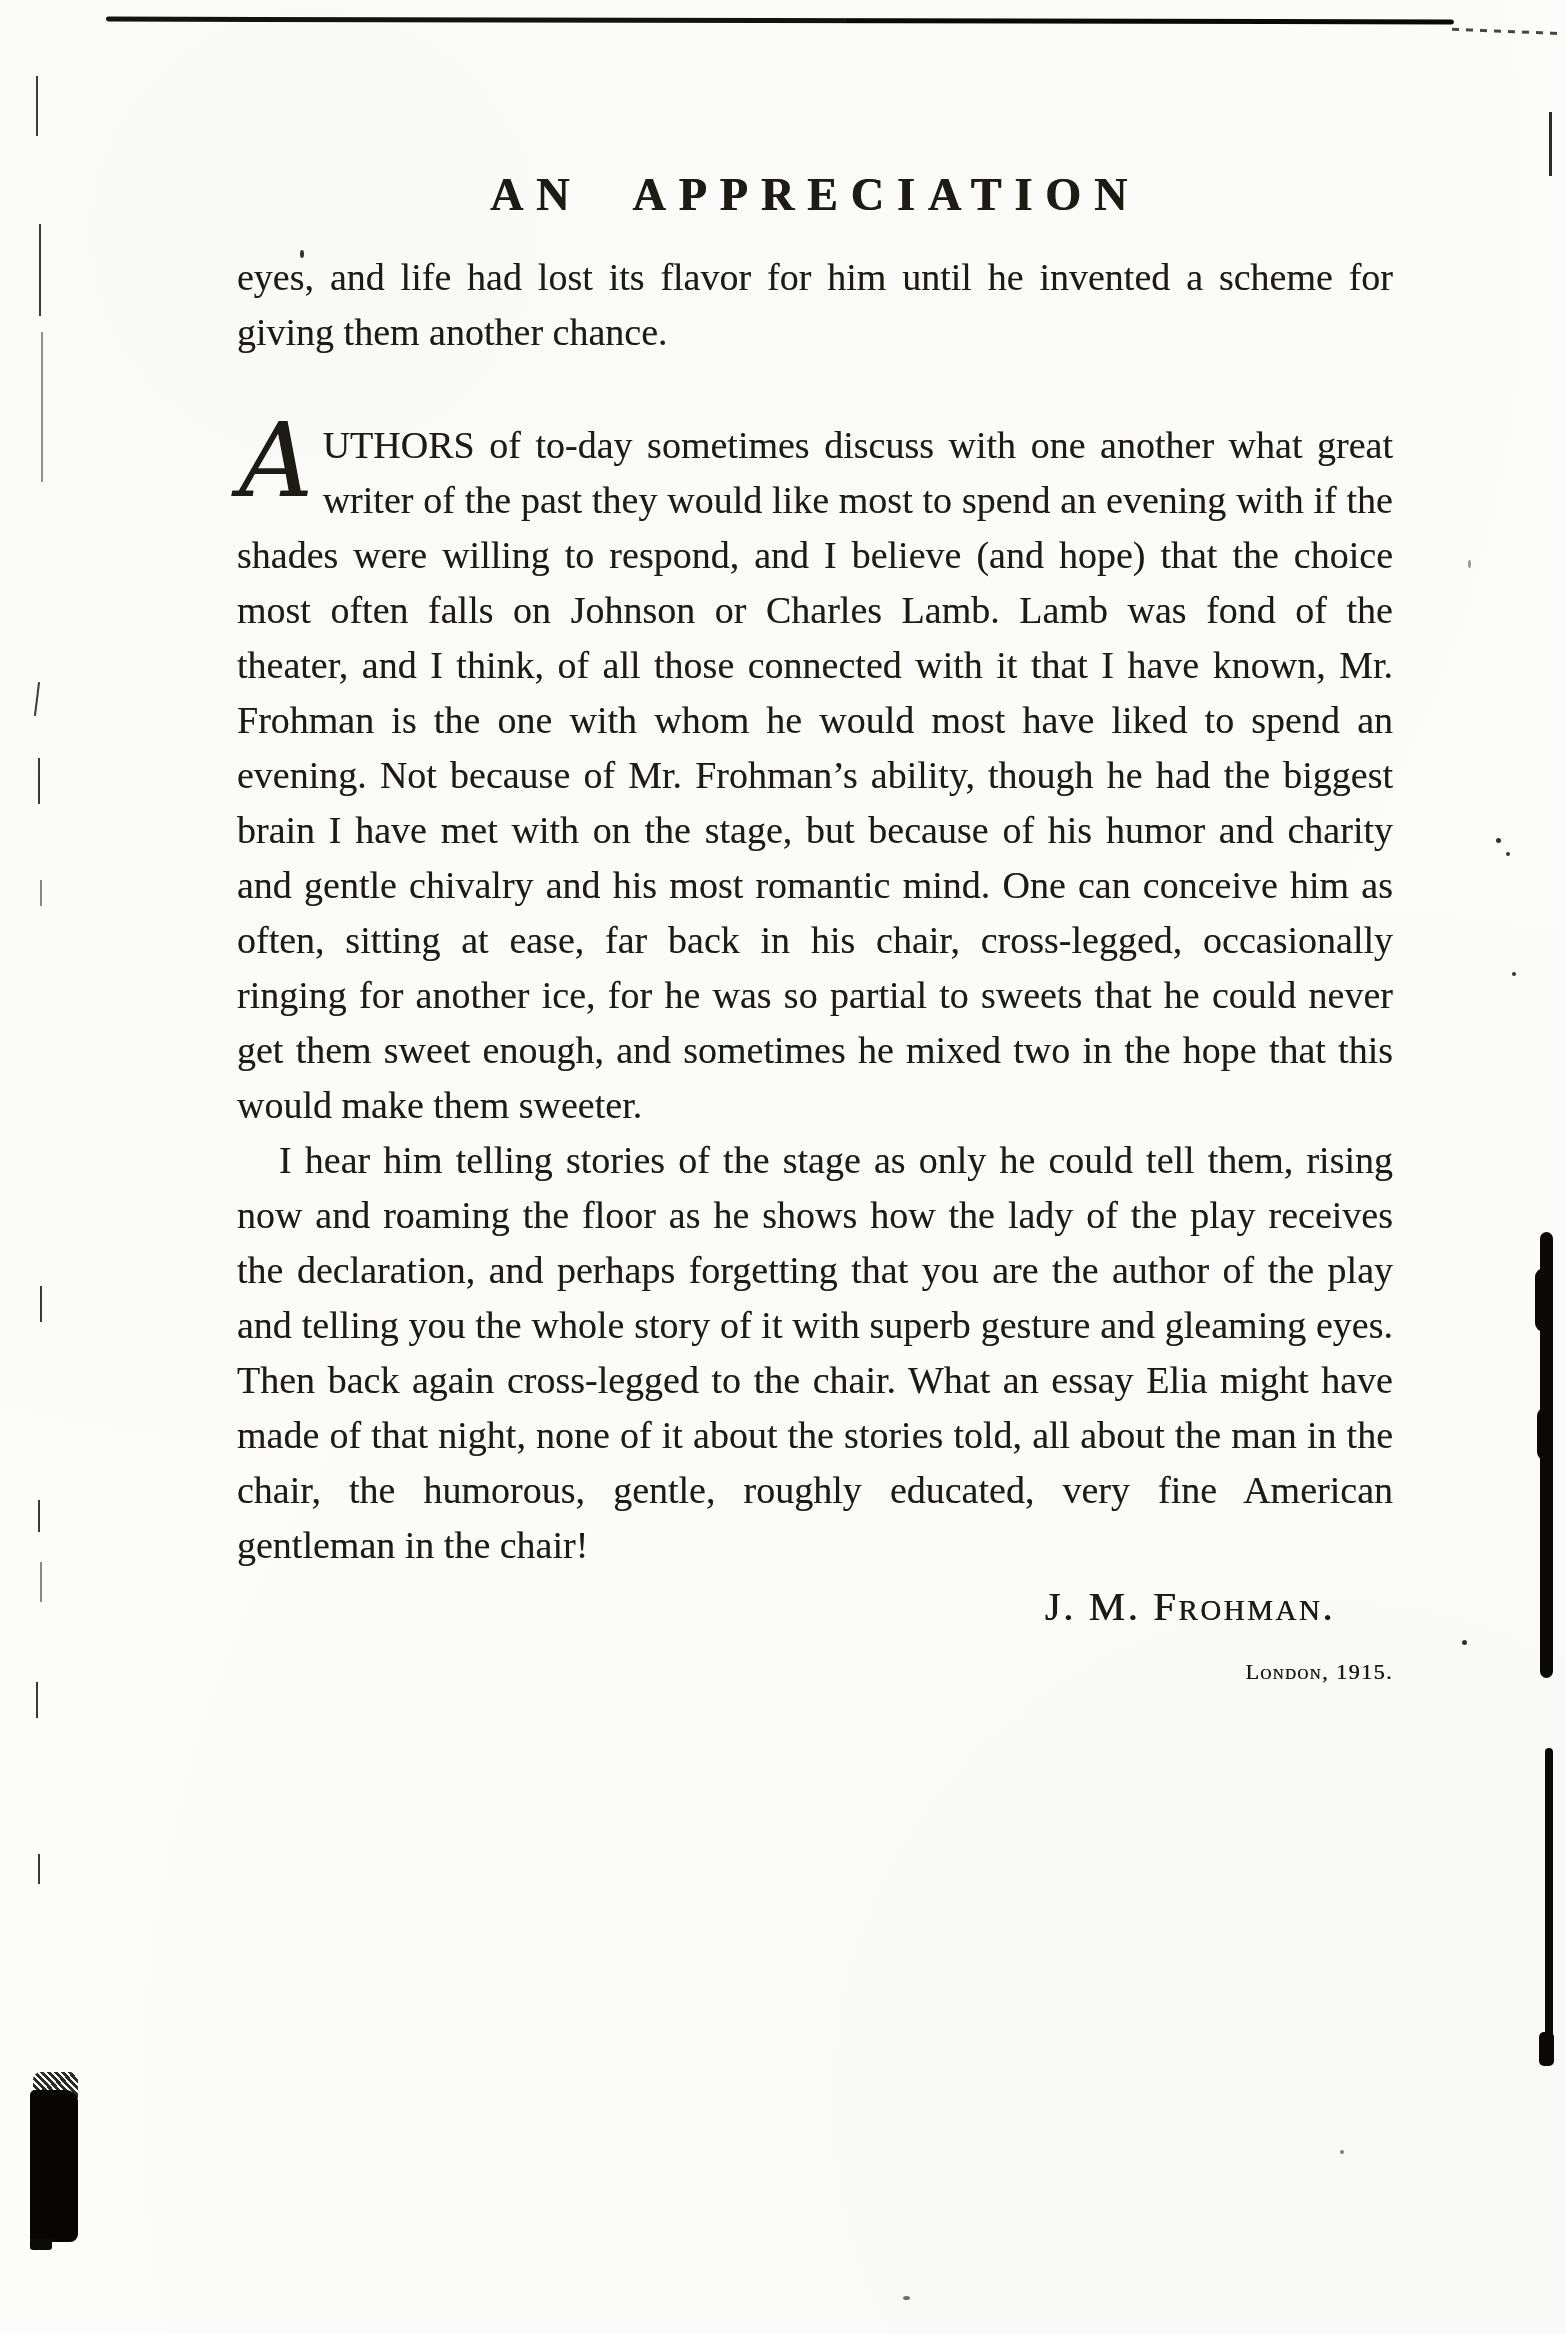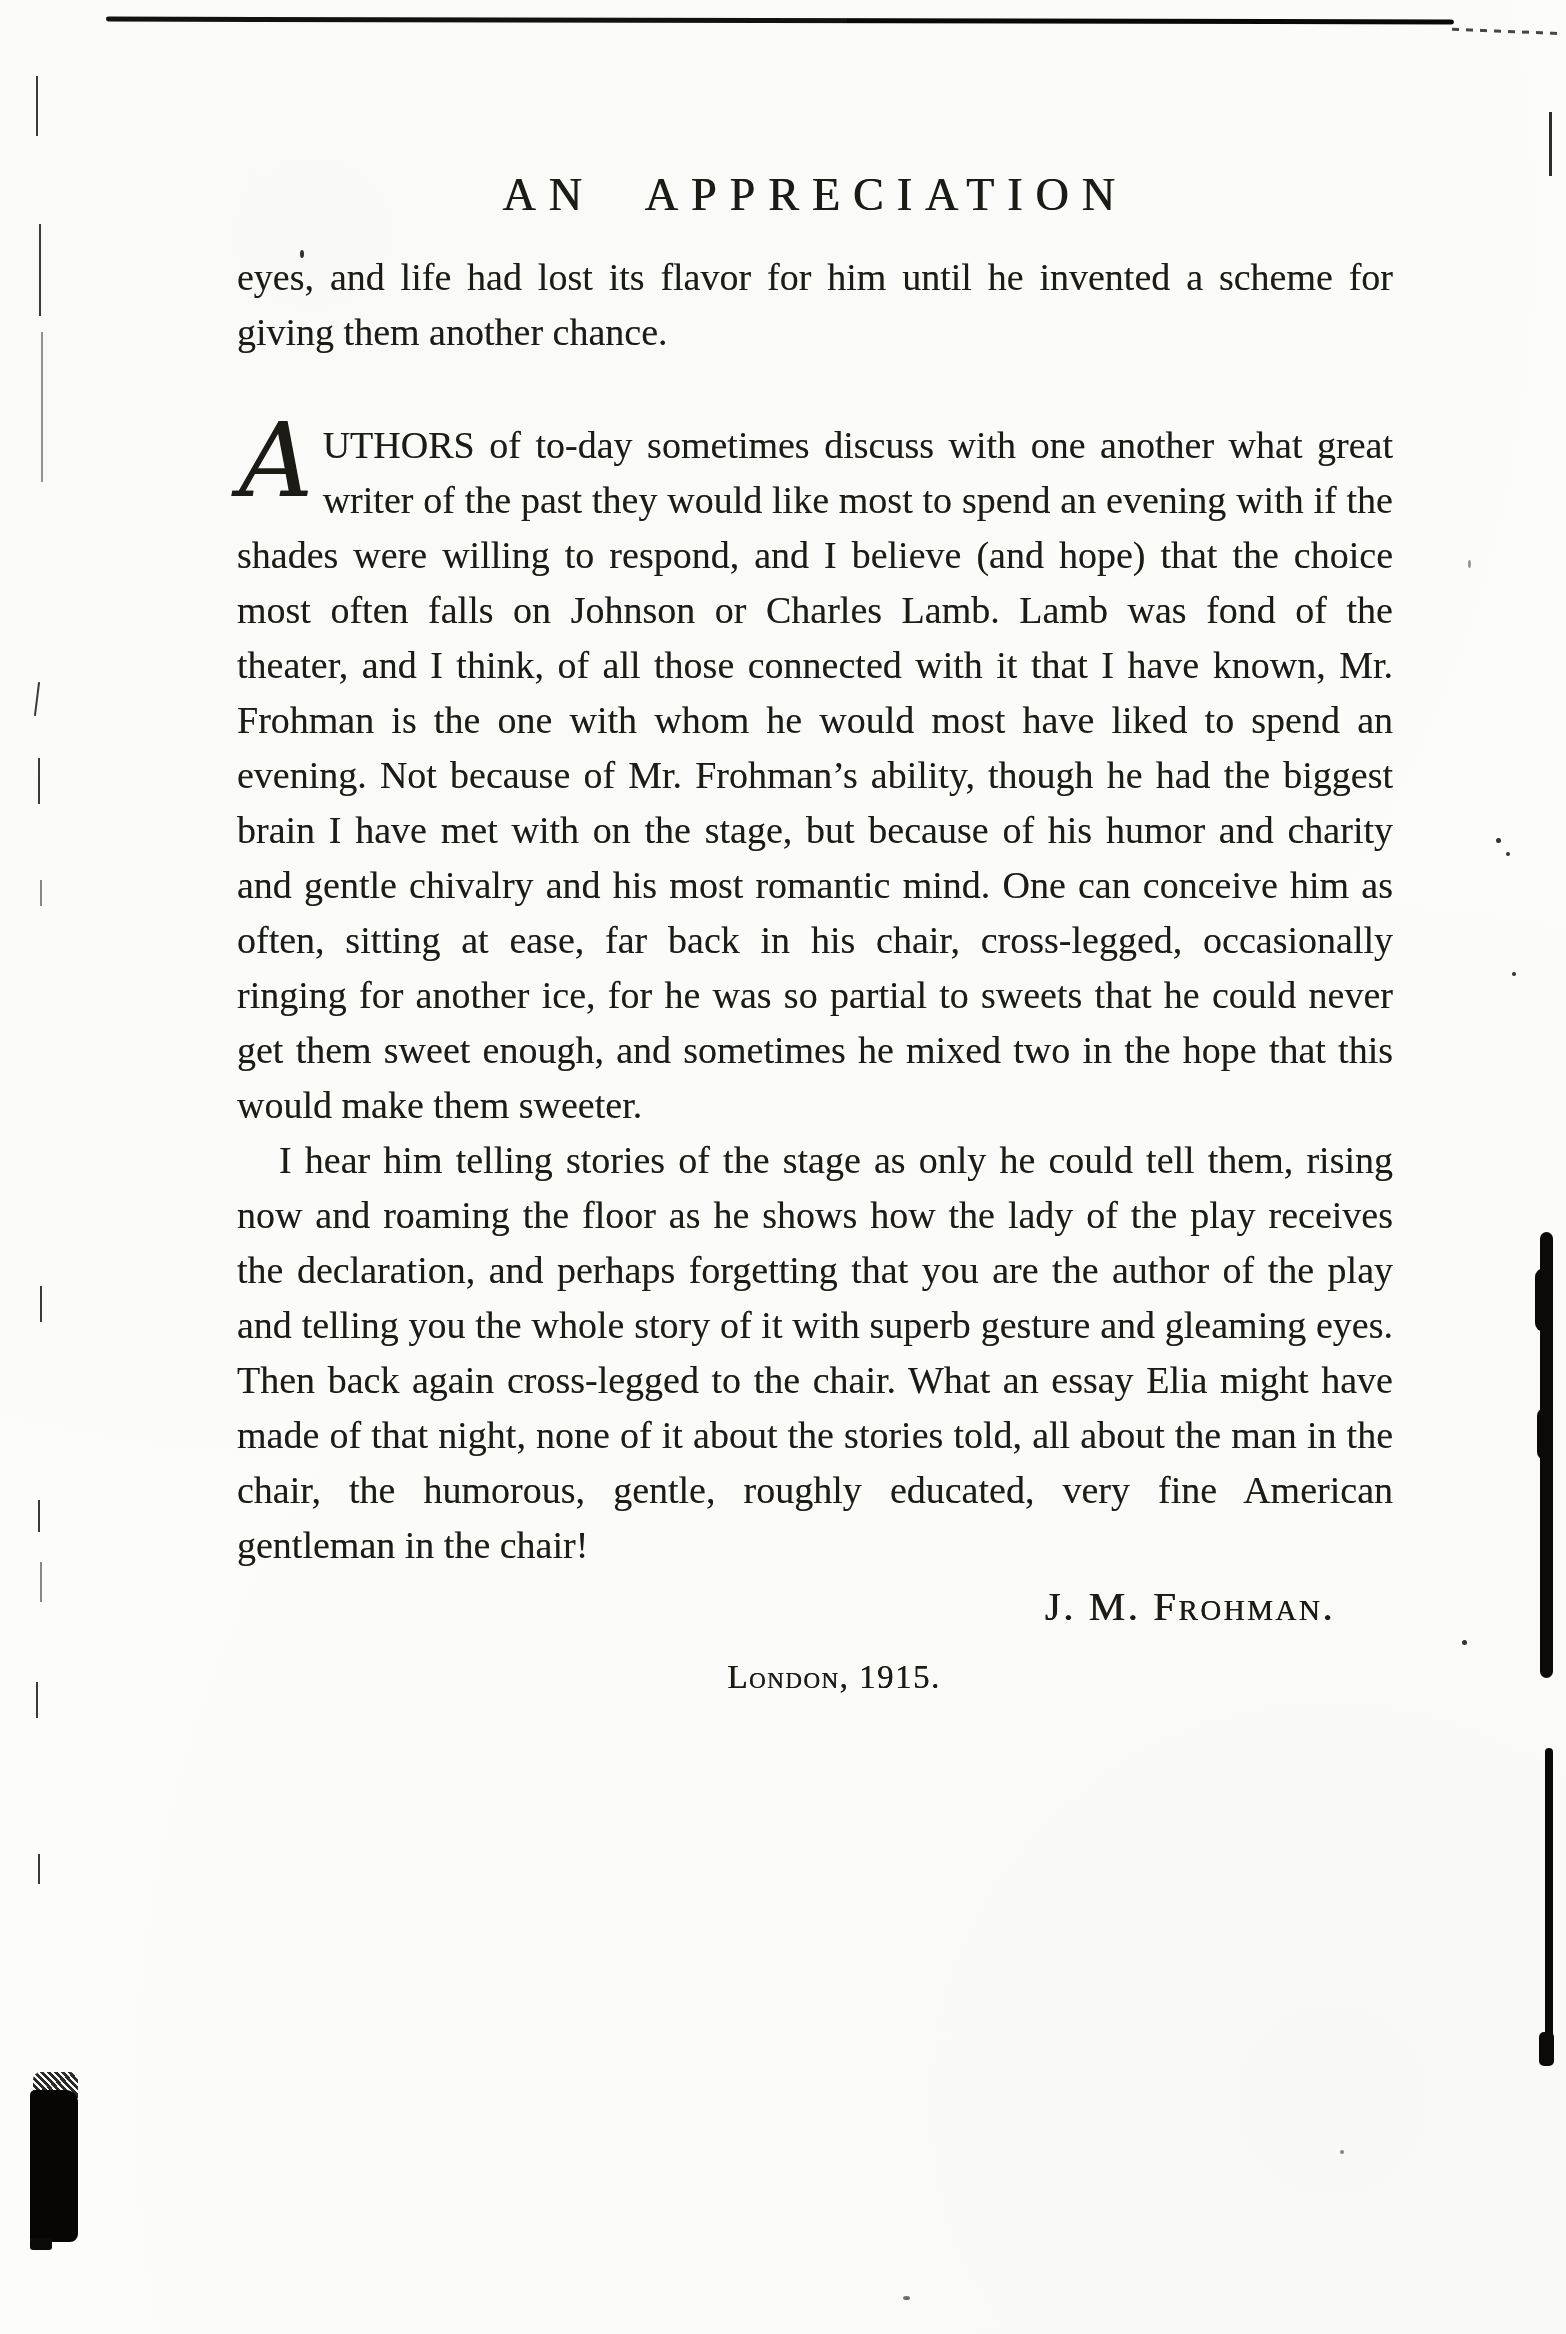"AN APPRECIATION" h1.title { font-weight: normal -> bold }
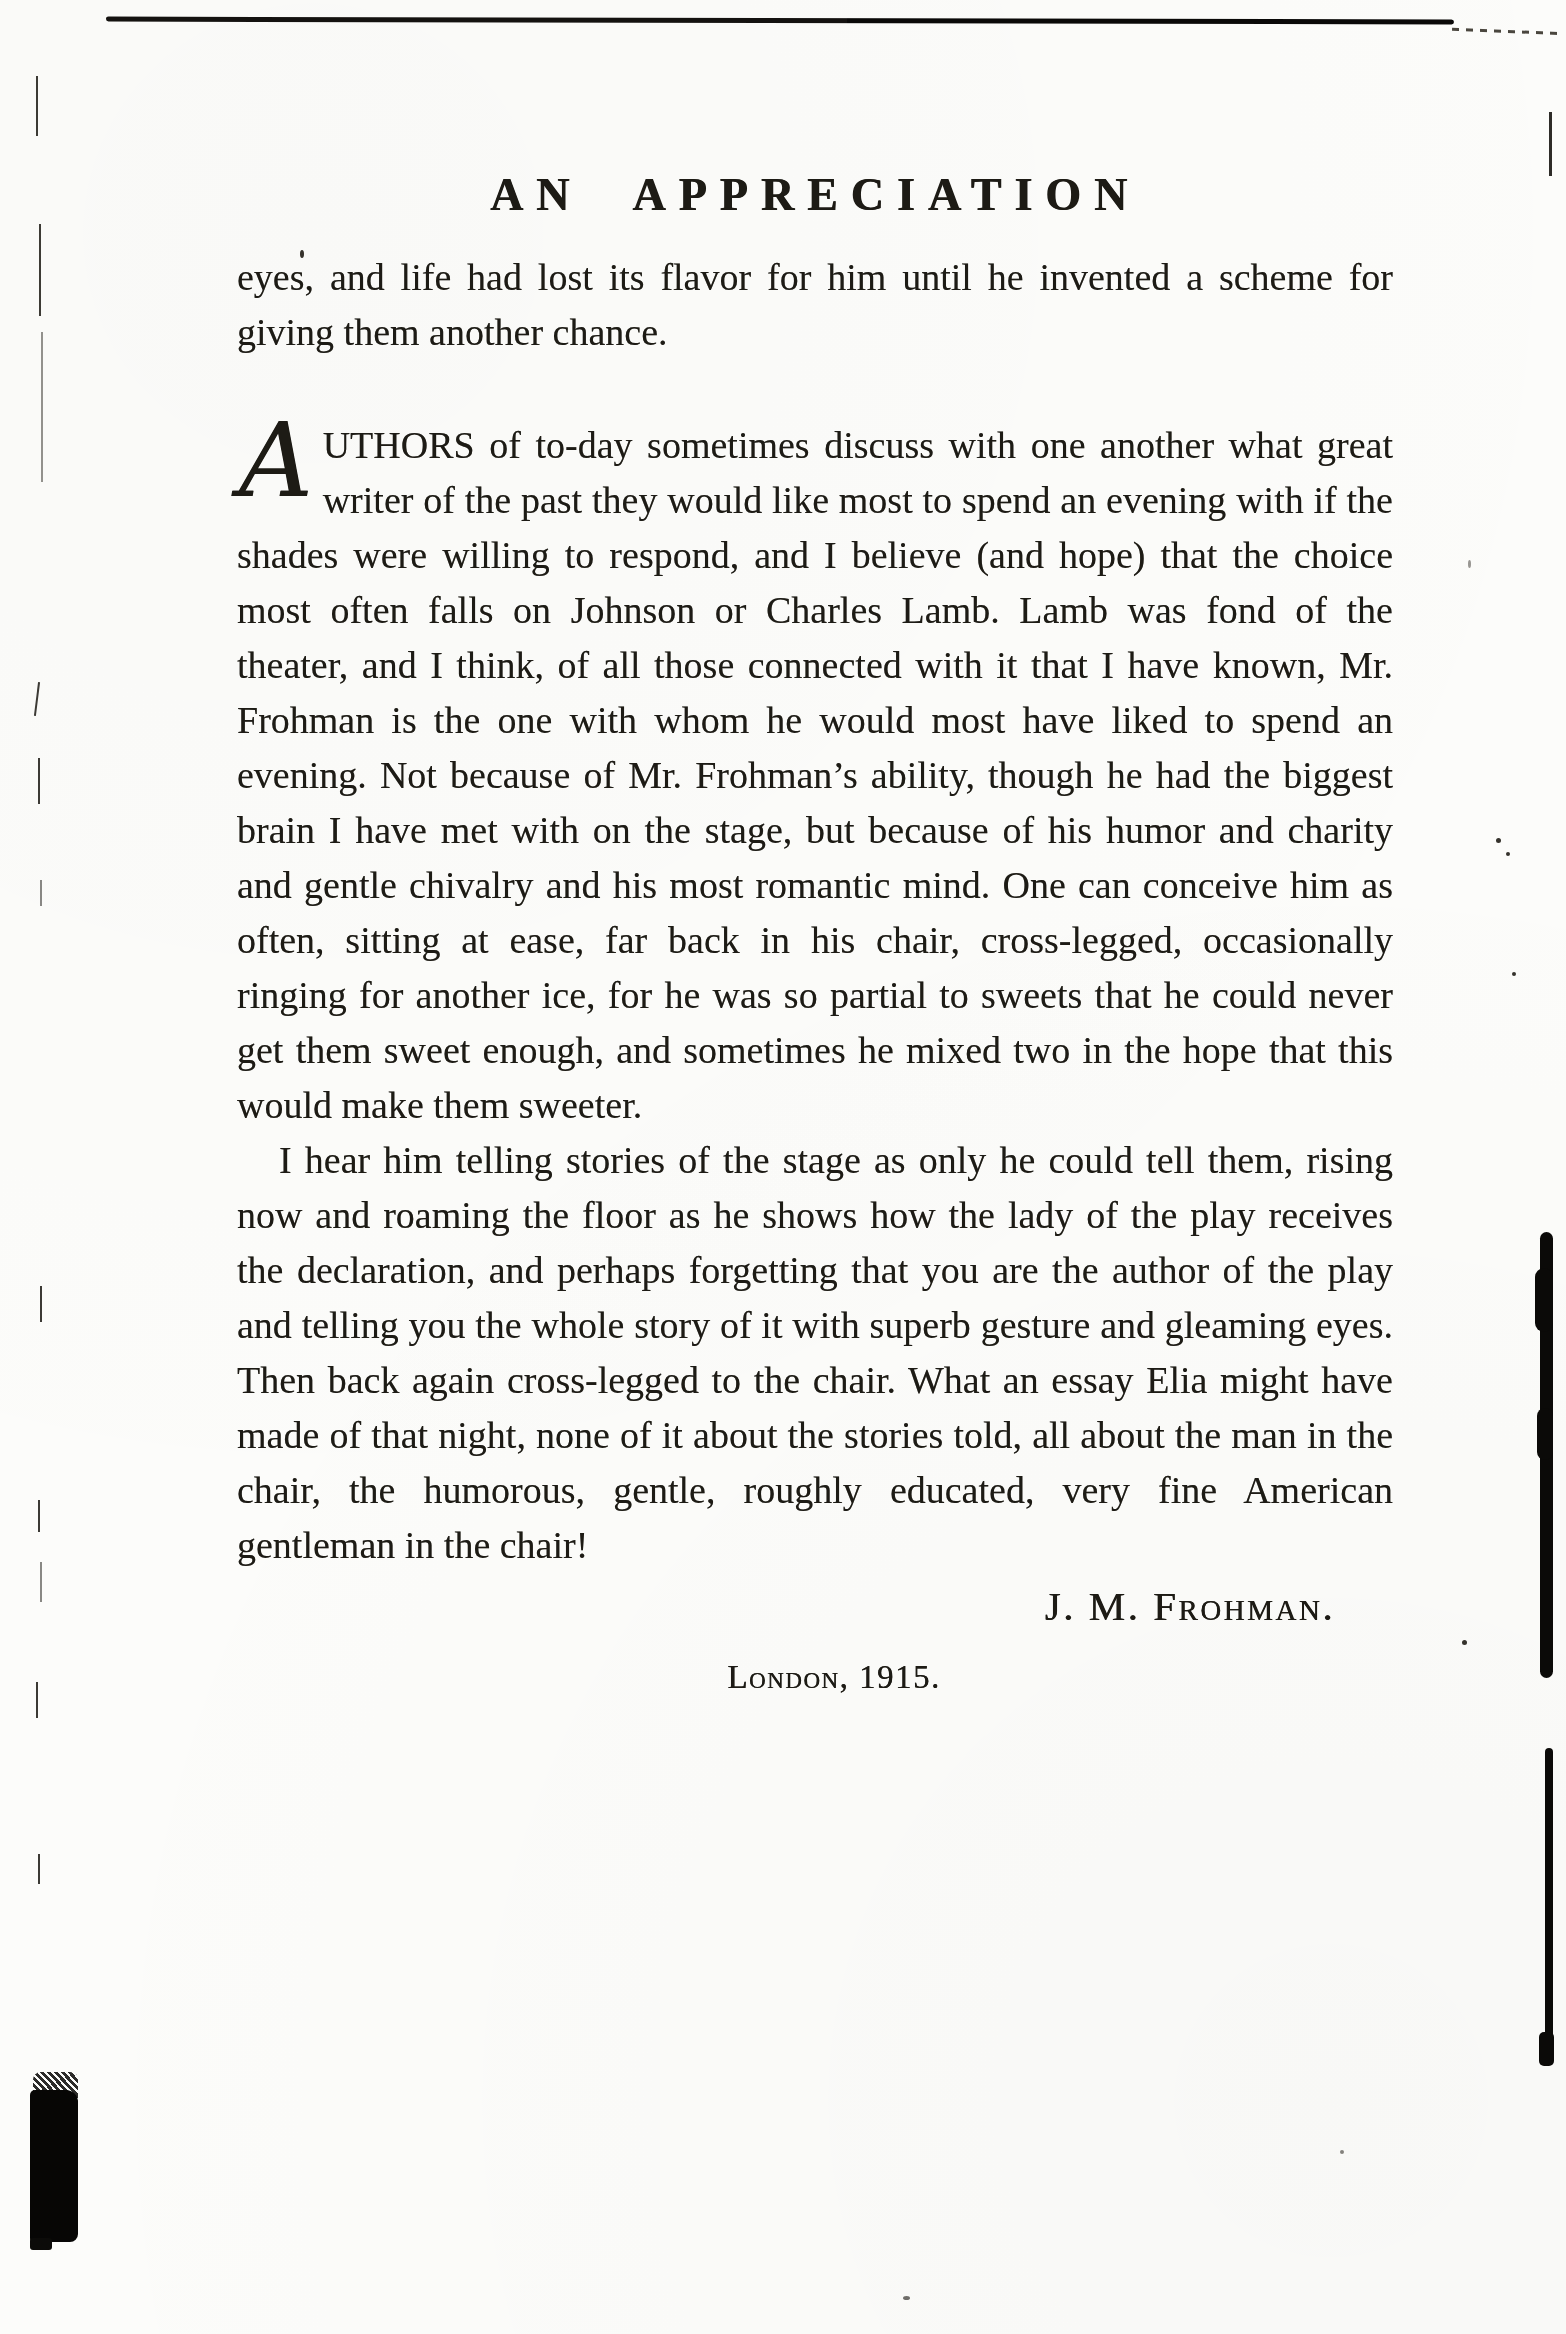"London, 1915." .dateline { font-size: 33px -> 22px; text-align: center -> right }
